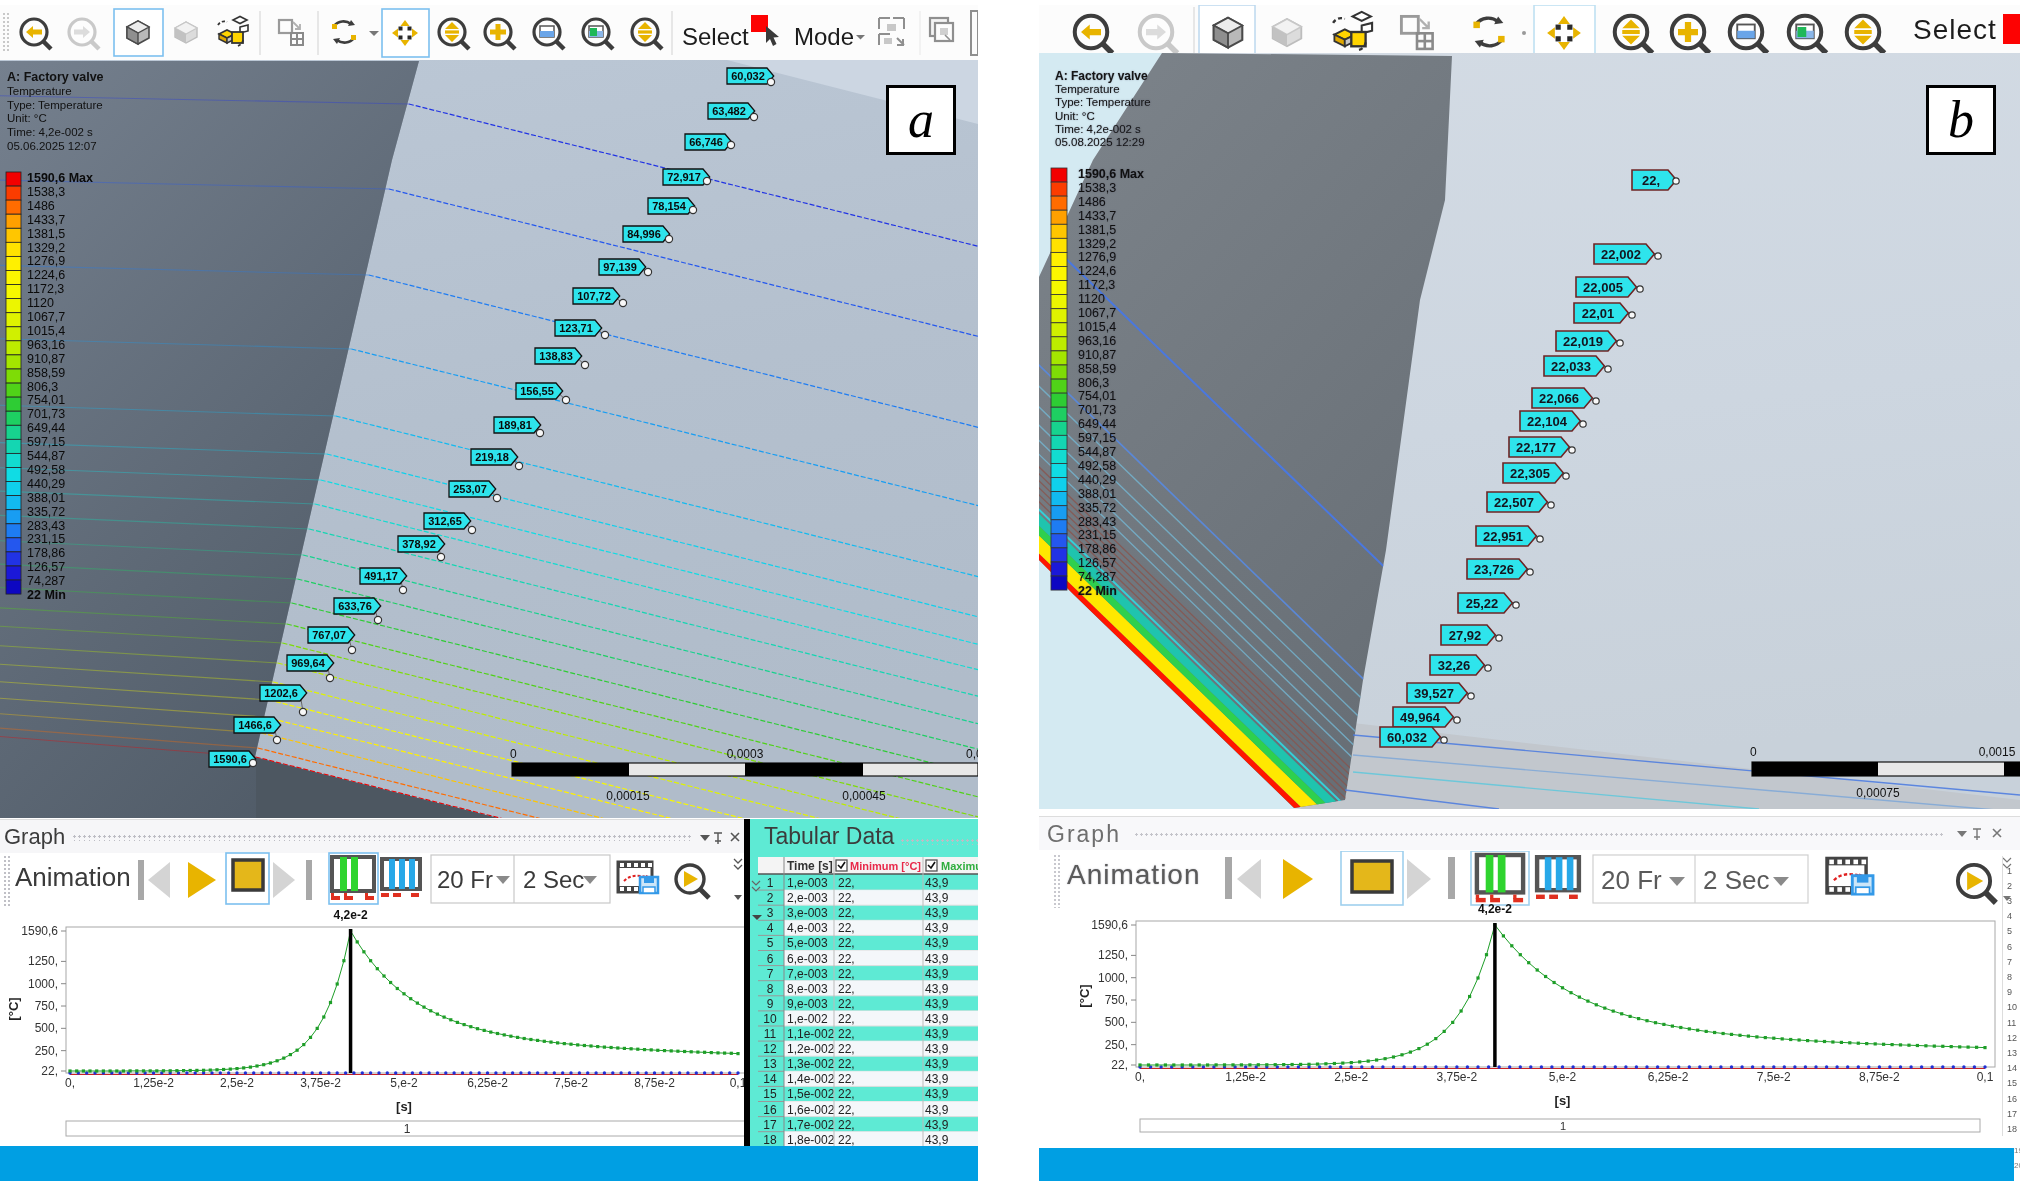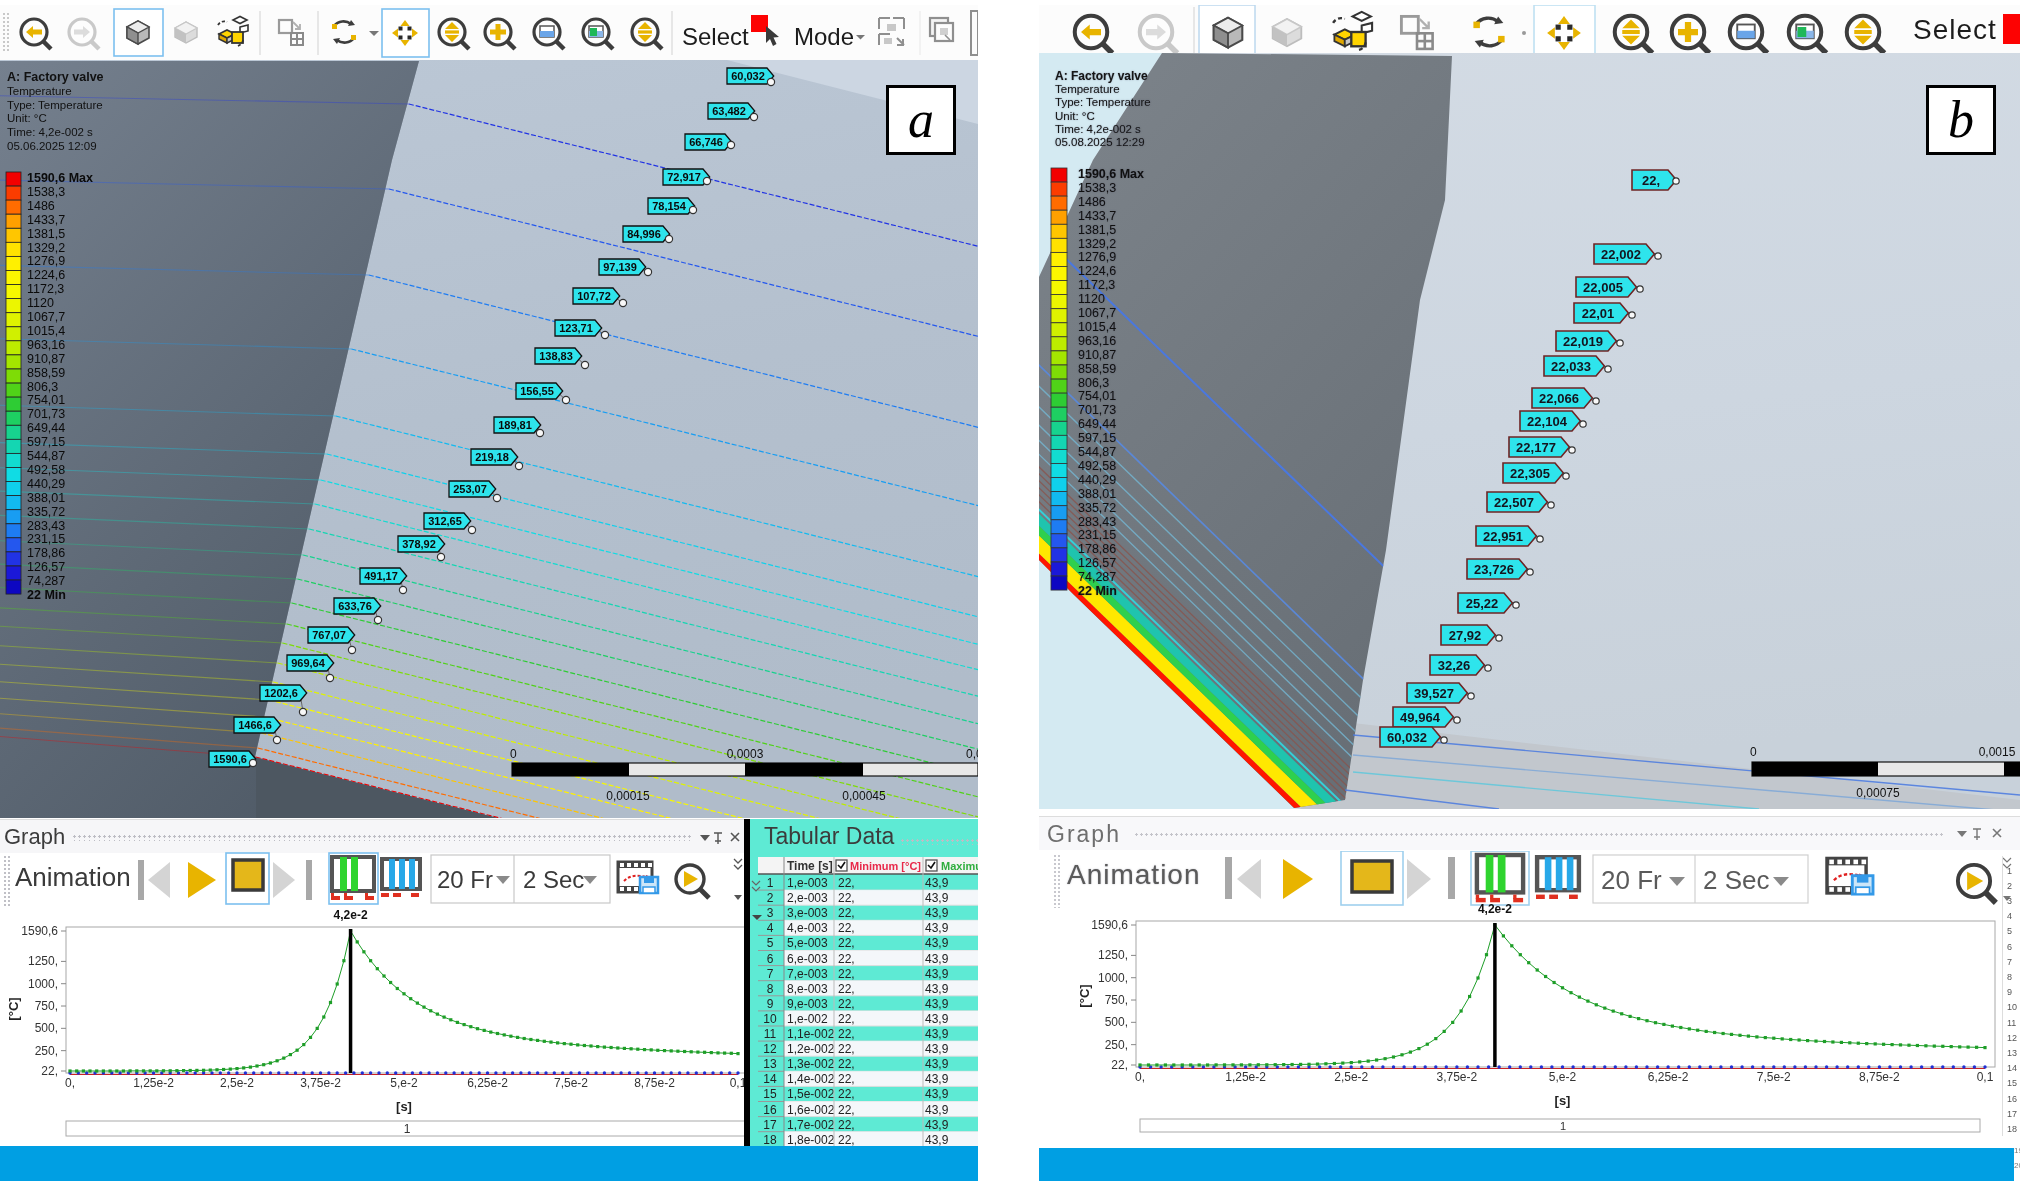"05.06.2025 12:09" div { text: 12:09 -> 12:07 }
